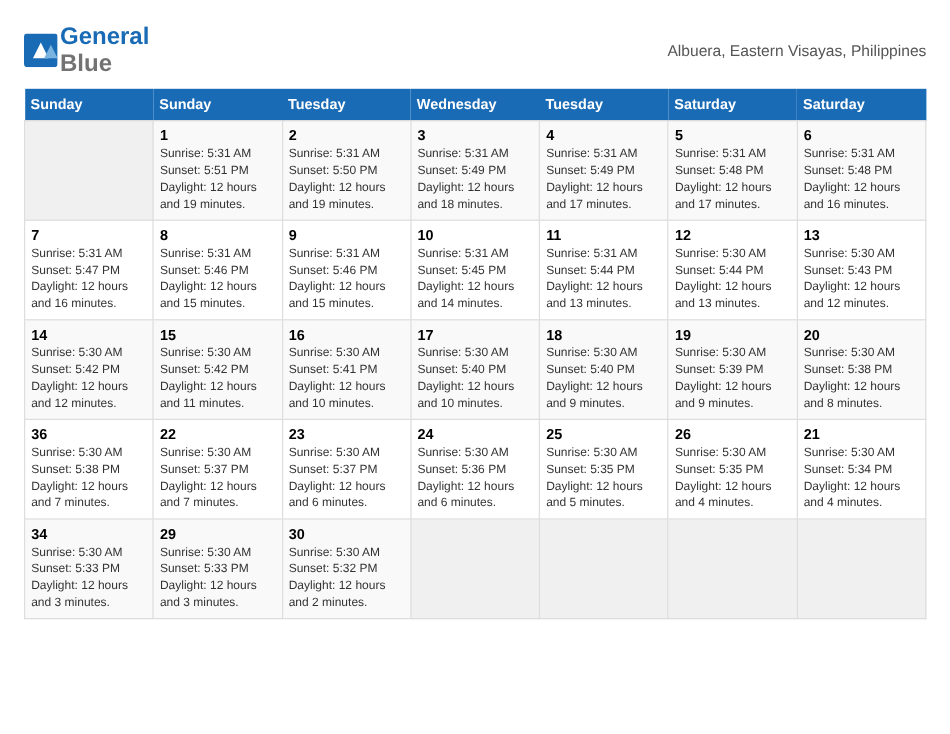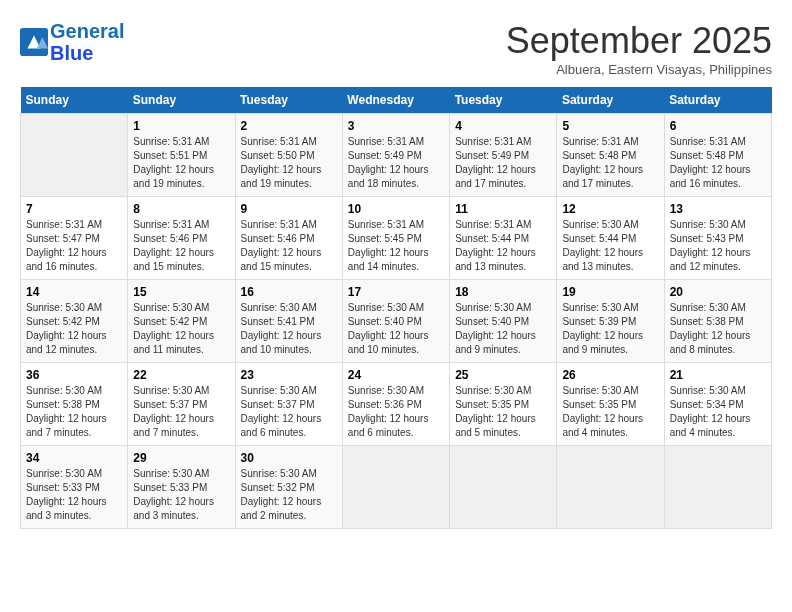"General" .header { align-items: flex-start -> center }
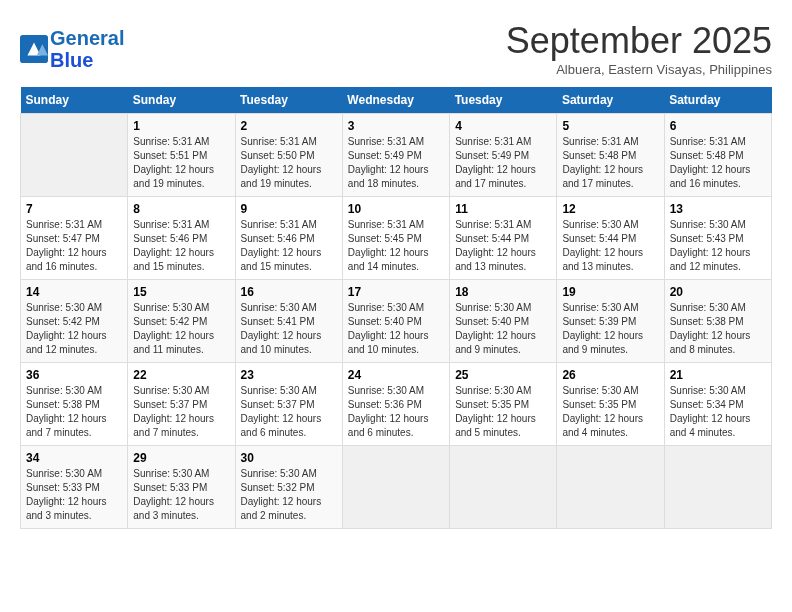"Blue" span { color: #1d4ed8 -> #737373 }
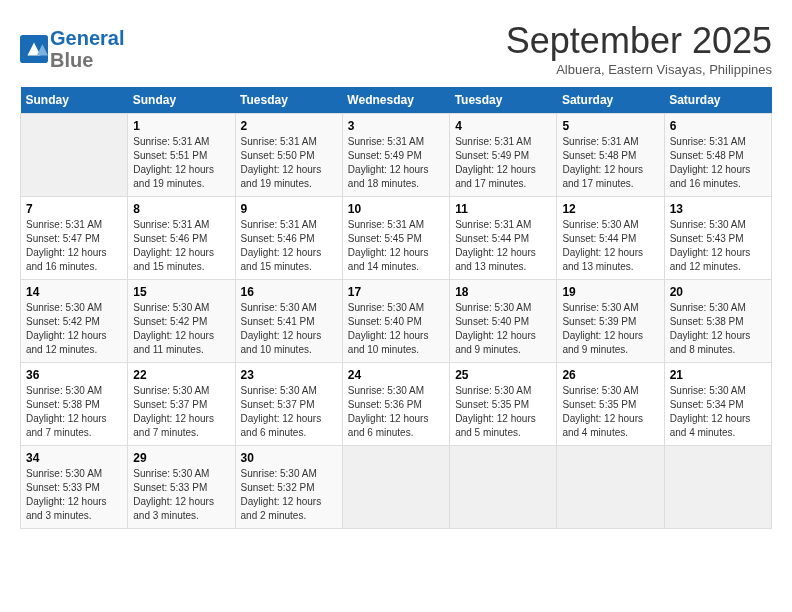"September 2025" div.month-title { html: <div>September 2025</div> -> none }
